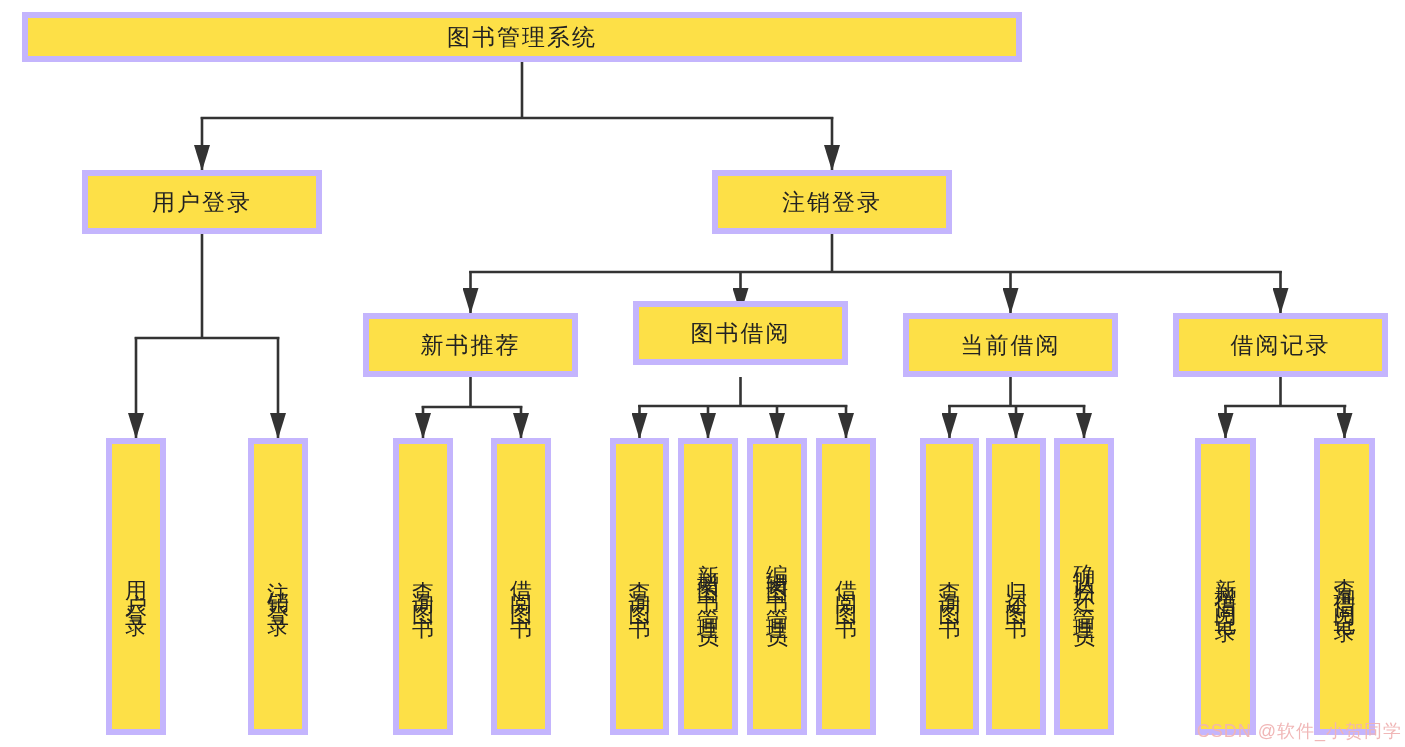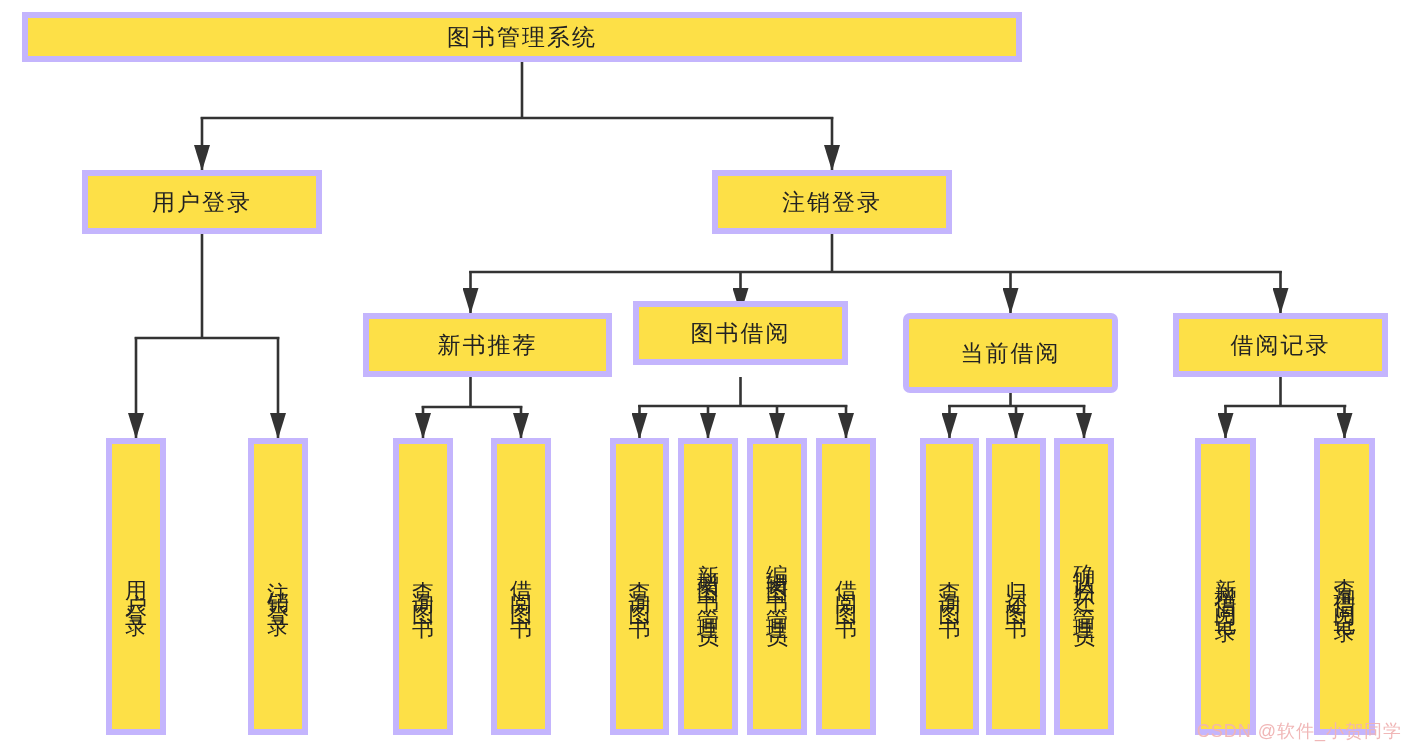"新书推荐" div.node { width: 249px -> 215px }
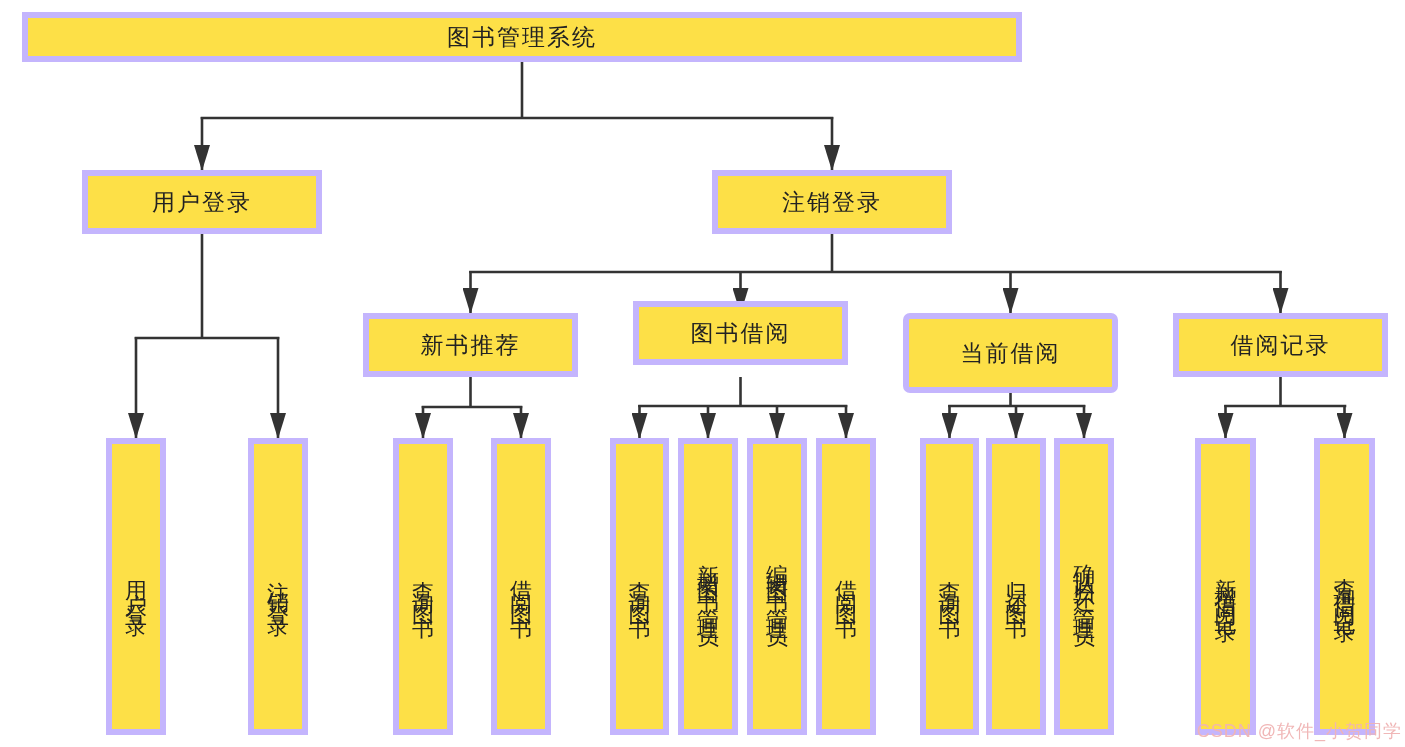"当前借阅" div.node { border-radius: 7px -> none; height: 80px -> 64px }
